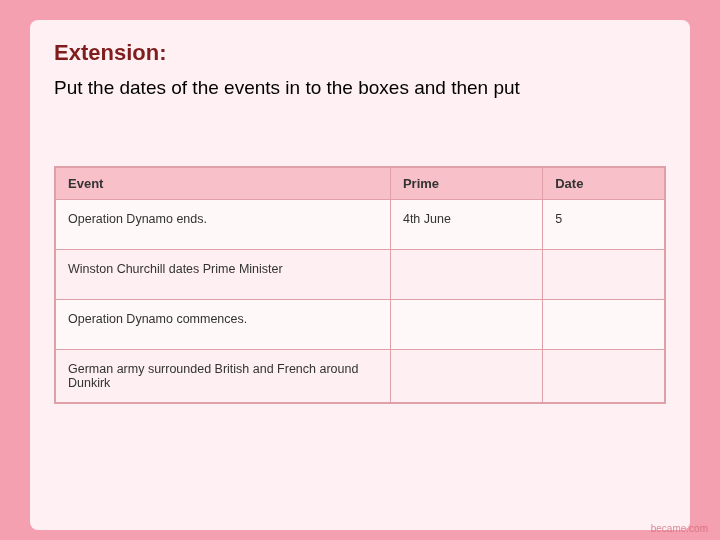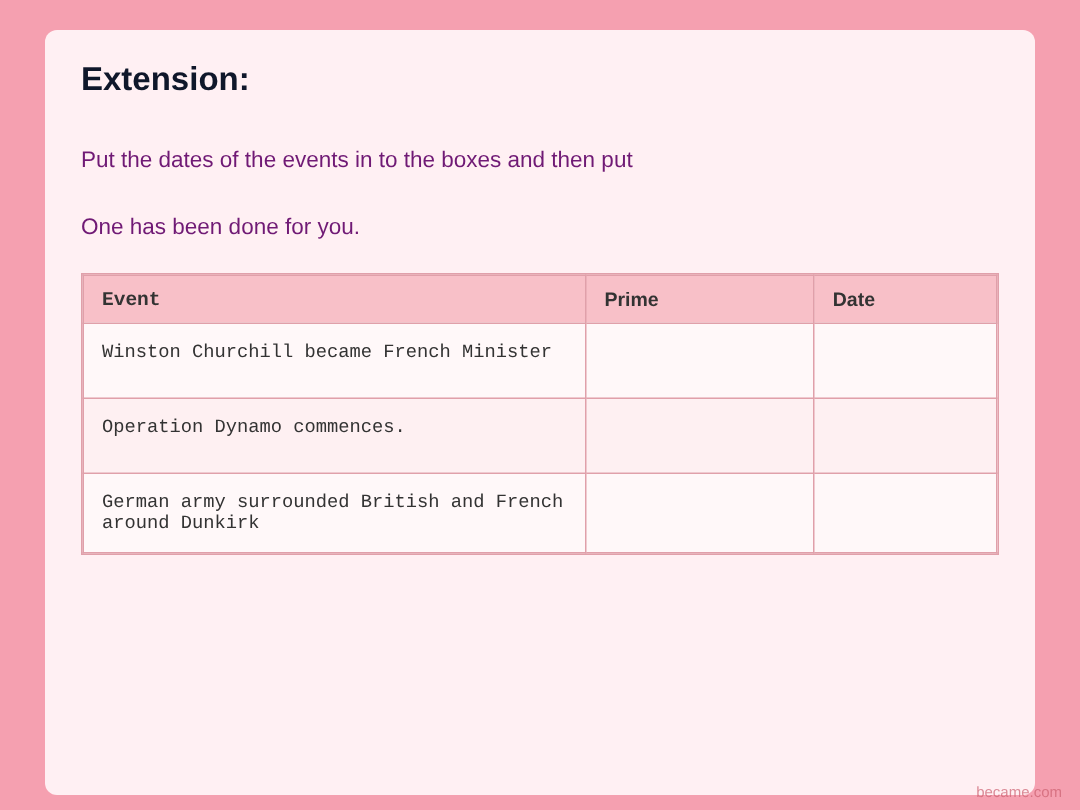"Extension:" .title { color: #0f172a -> #7f1d1d; margin-bottom: 30px -> 8px }
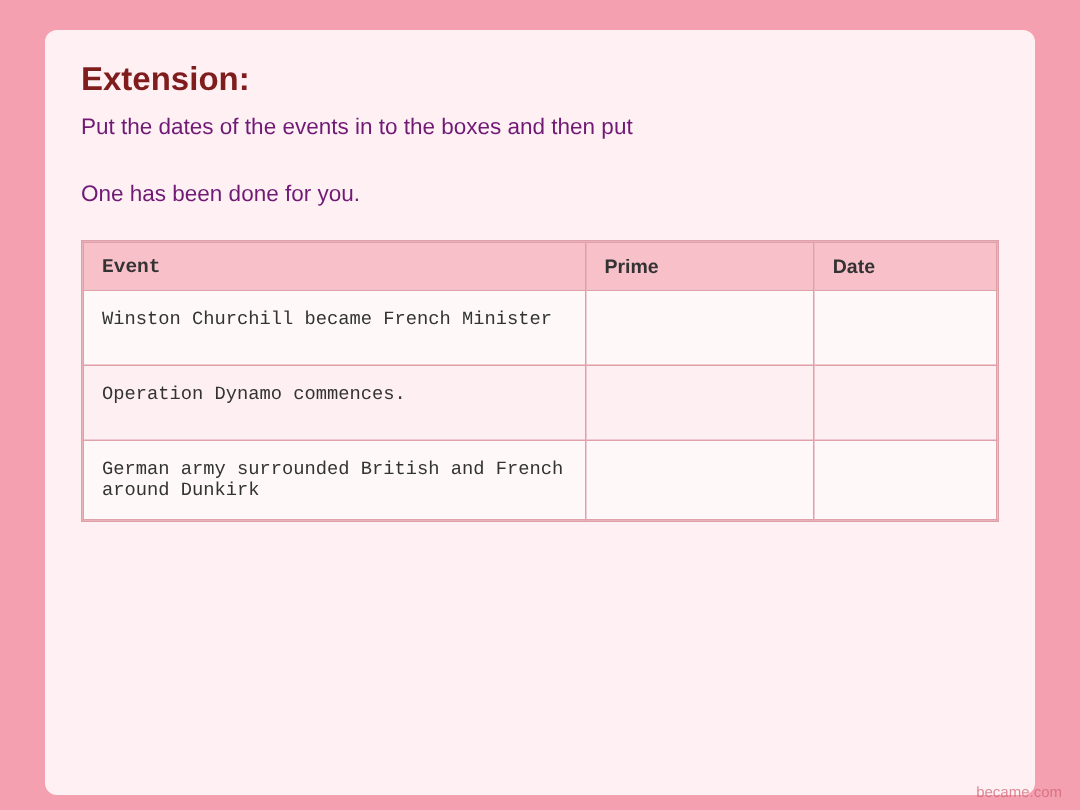"Put the dates of the" .instructions { color: #701a75 -> #000000; font-size: 15px -> 19px; margin-bottom: 18px -> 35px }
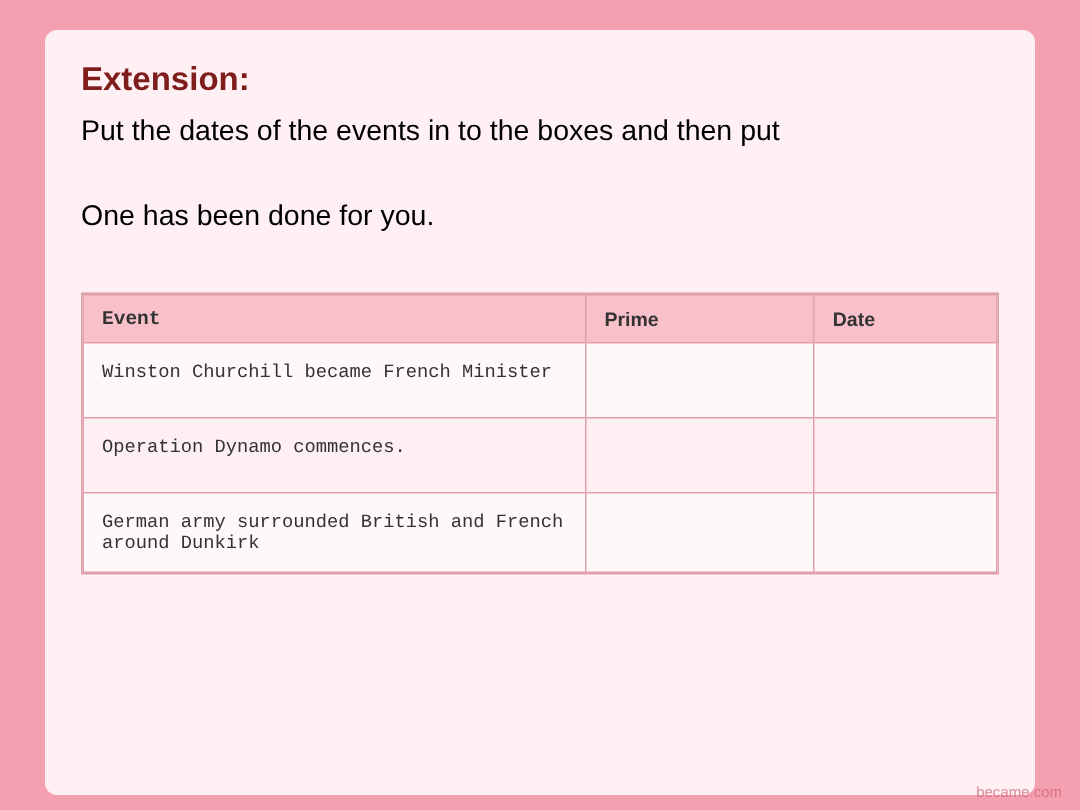"One has been done for" span { html: <span>One has been done for you.</span> -> none }
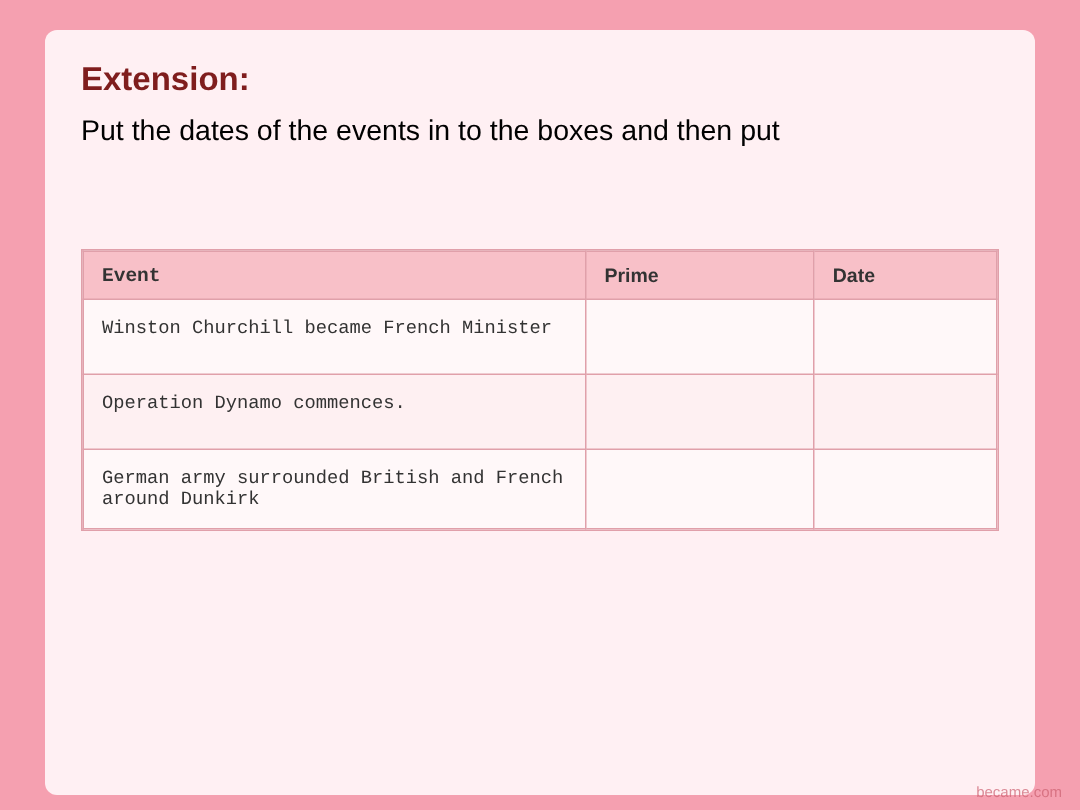"Event" .col-event { font-family: Liberation Mono, monospace -> none }
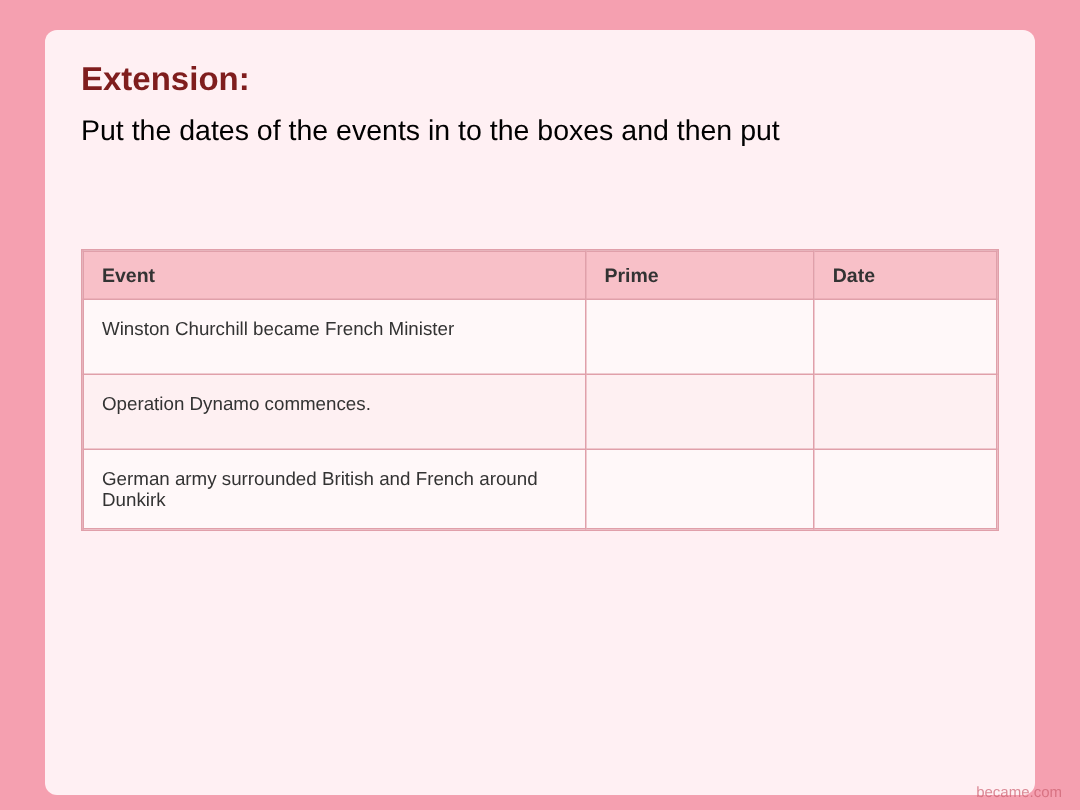"Operation Dynamo ends." tr { html: none -> <tr> <td>Operation Dynamo ends.</td> <td>4th June</td> <td>5</td> </tr> }
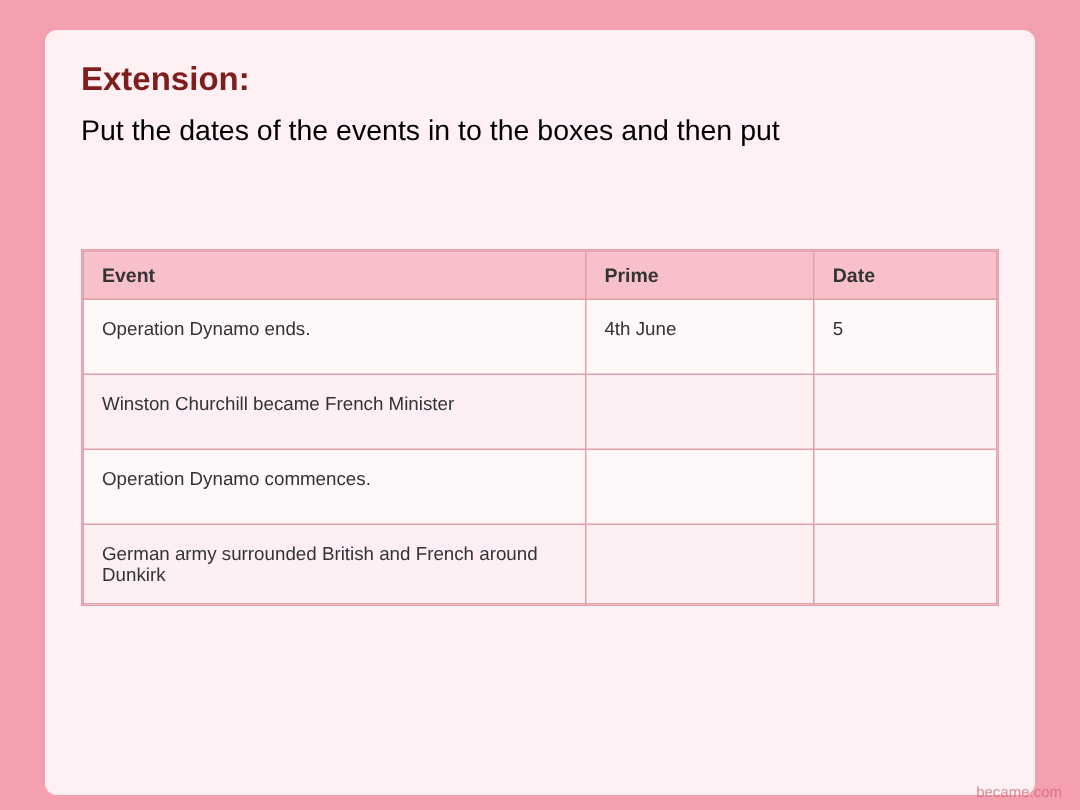"Winston Churchill became French Minister" td.col-event { text: became French -> dates Prime }
